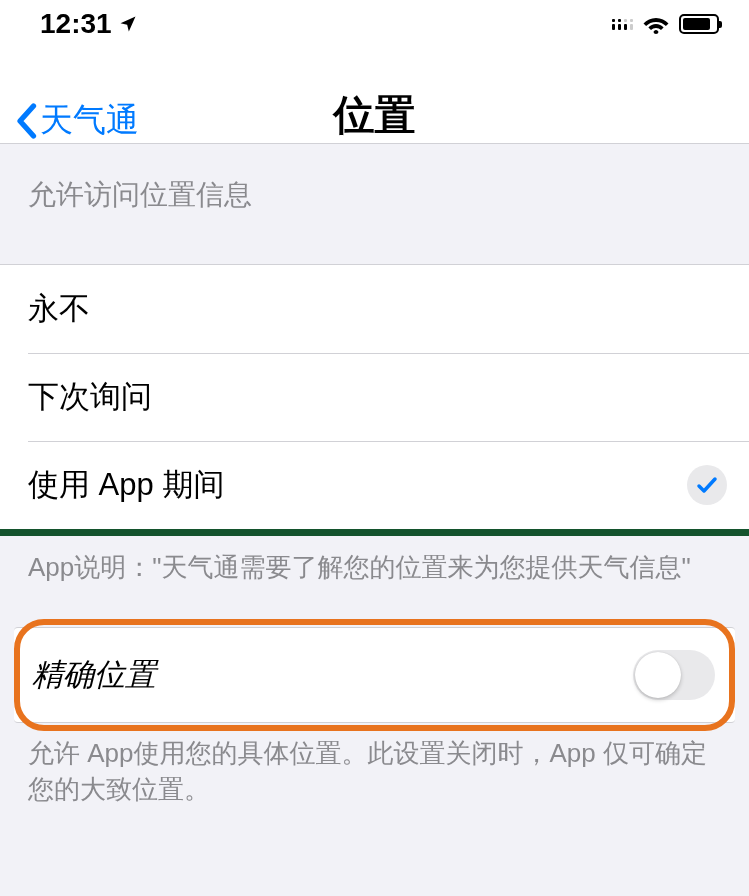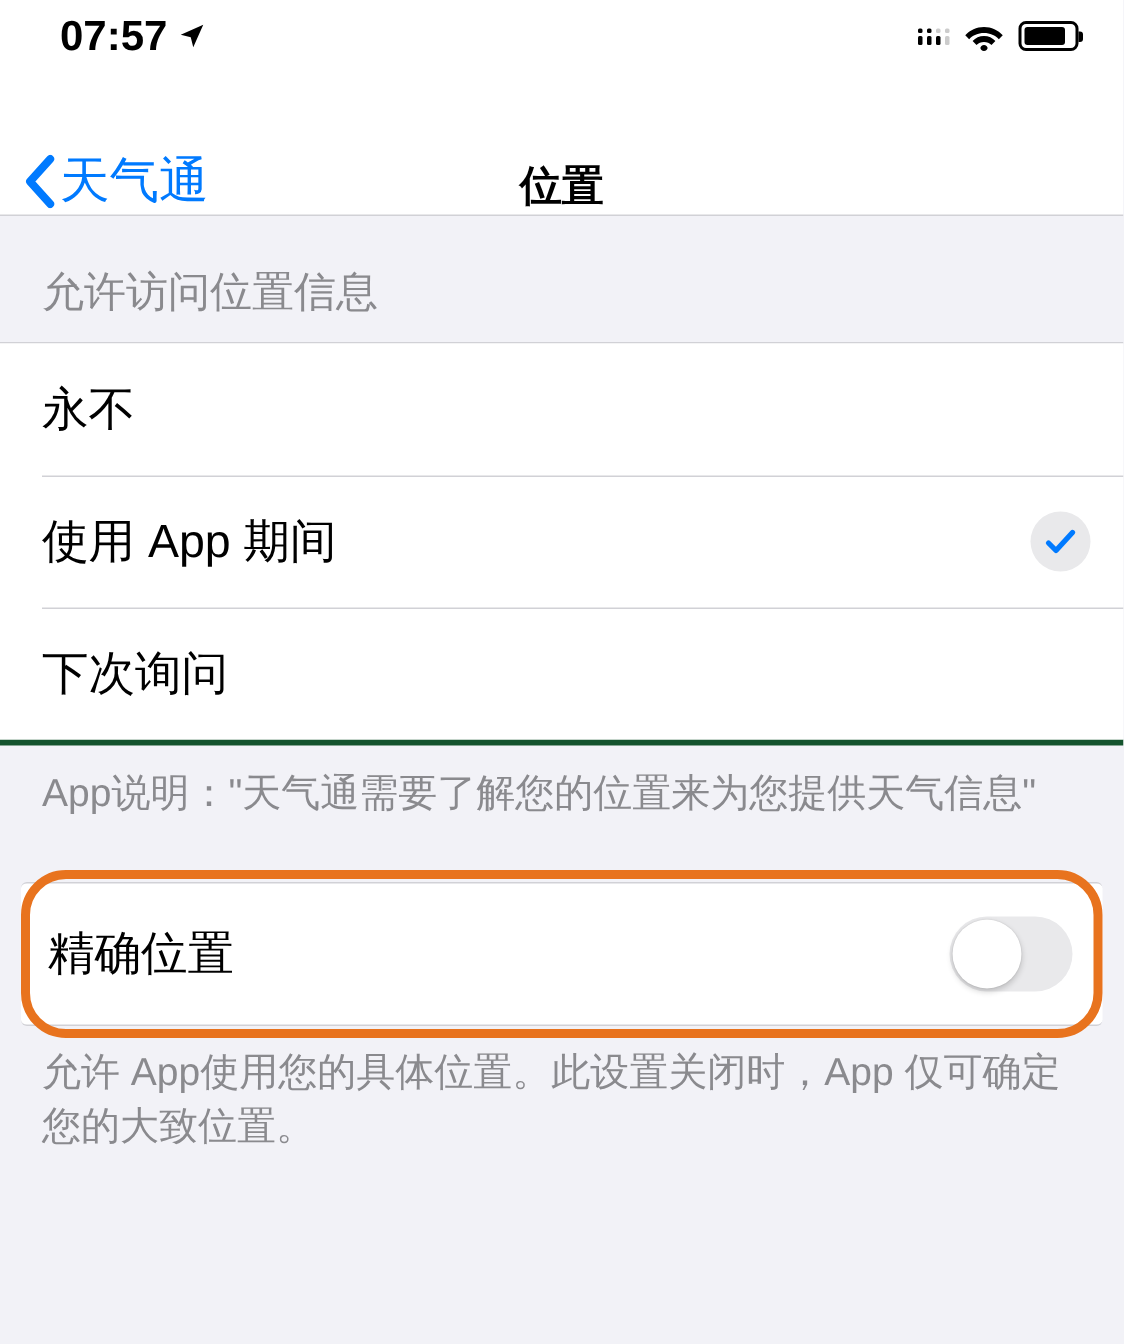"07:57" span.status-time { text: 07:57 -> 12:31 }
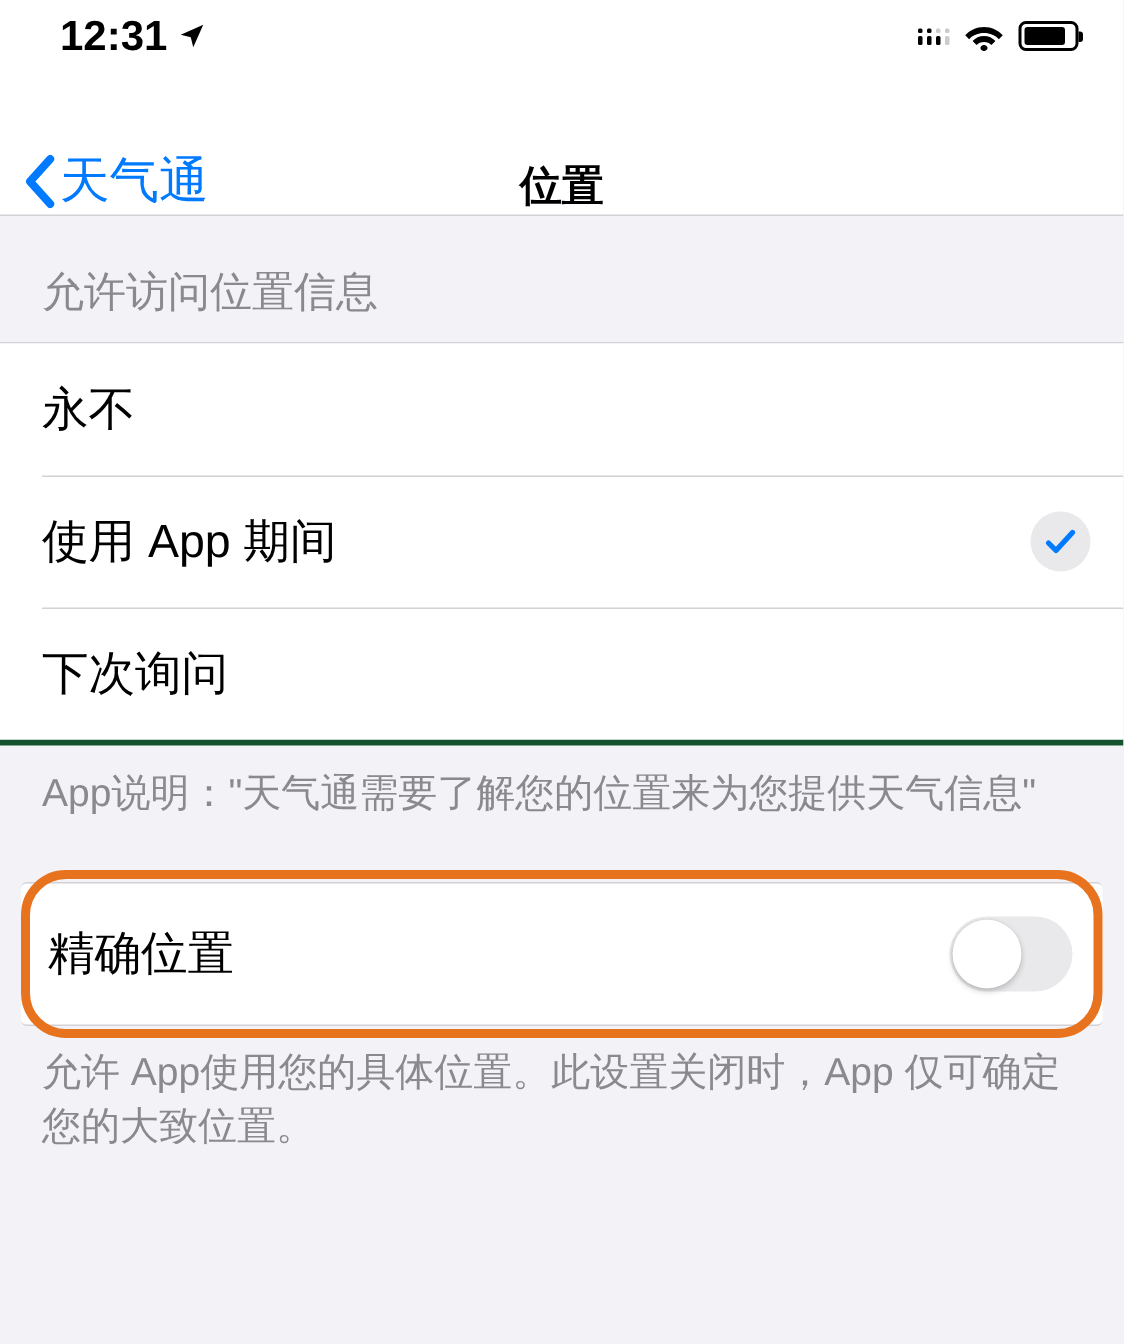"位置" .nav-title { font-size: 28px -> 41px }
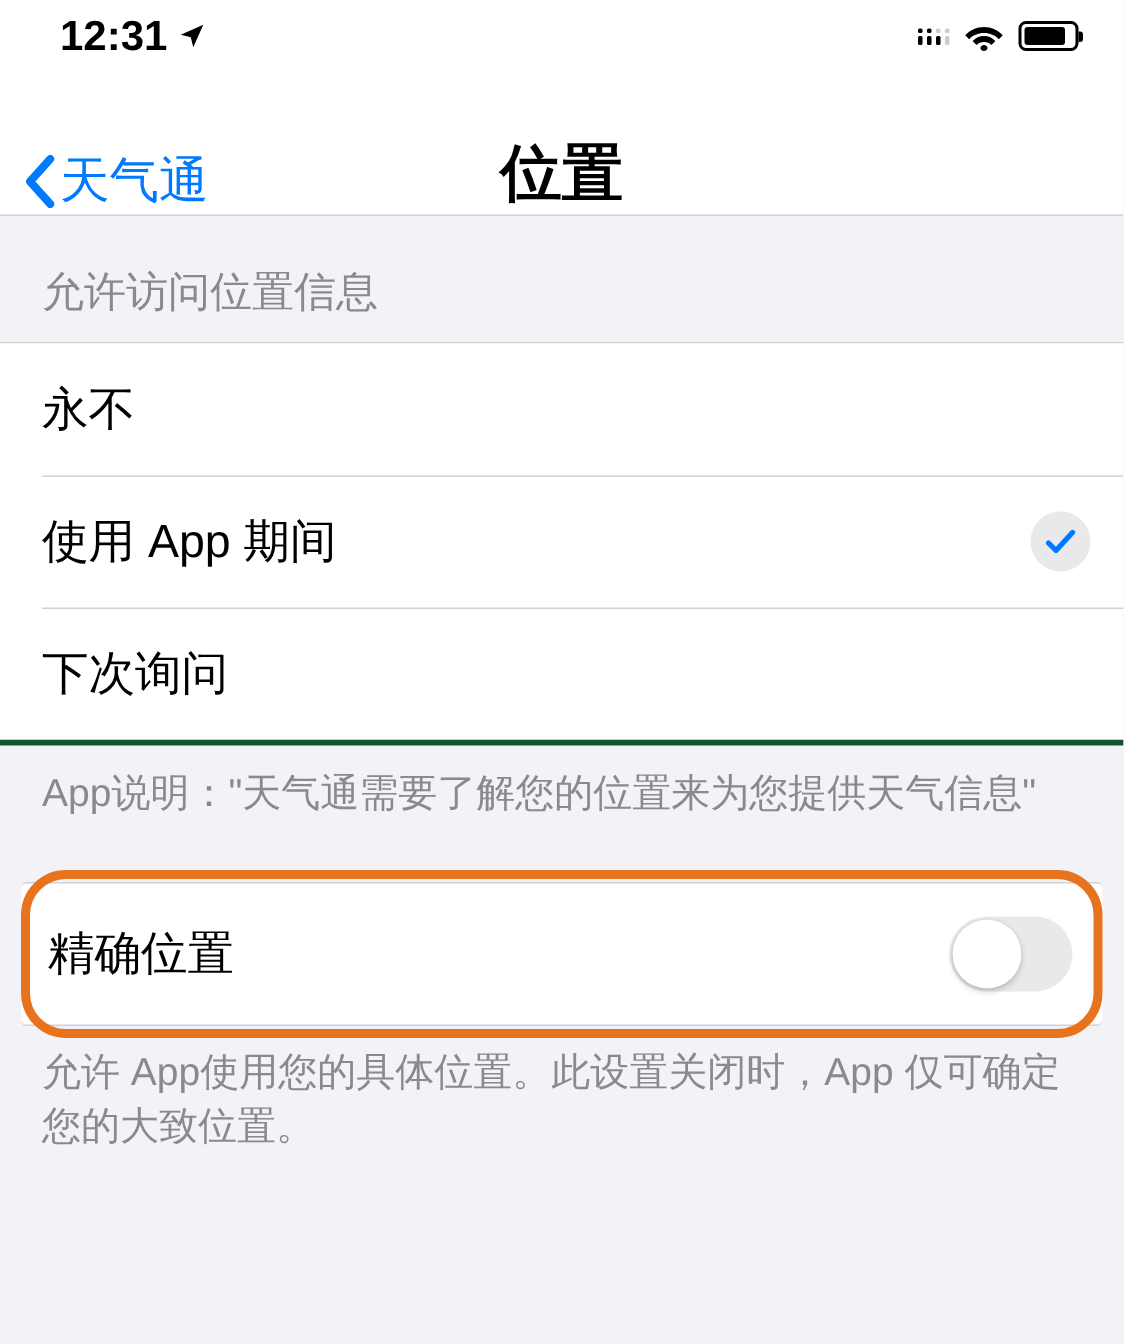"永不" .list { border-bottom: 4px solid #14532d -> 7px solid #14532d; margin-top: none -> 36px }
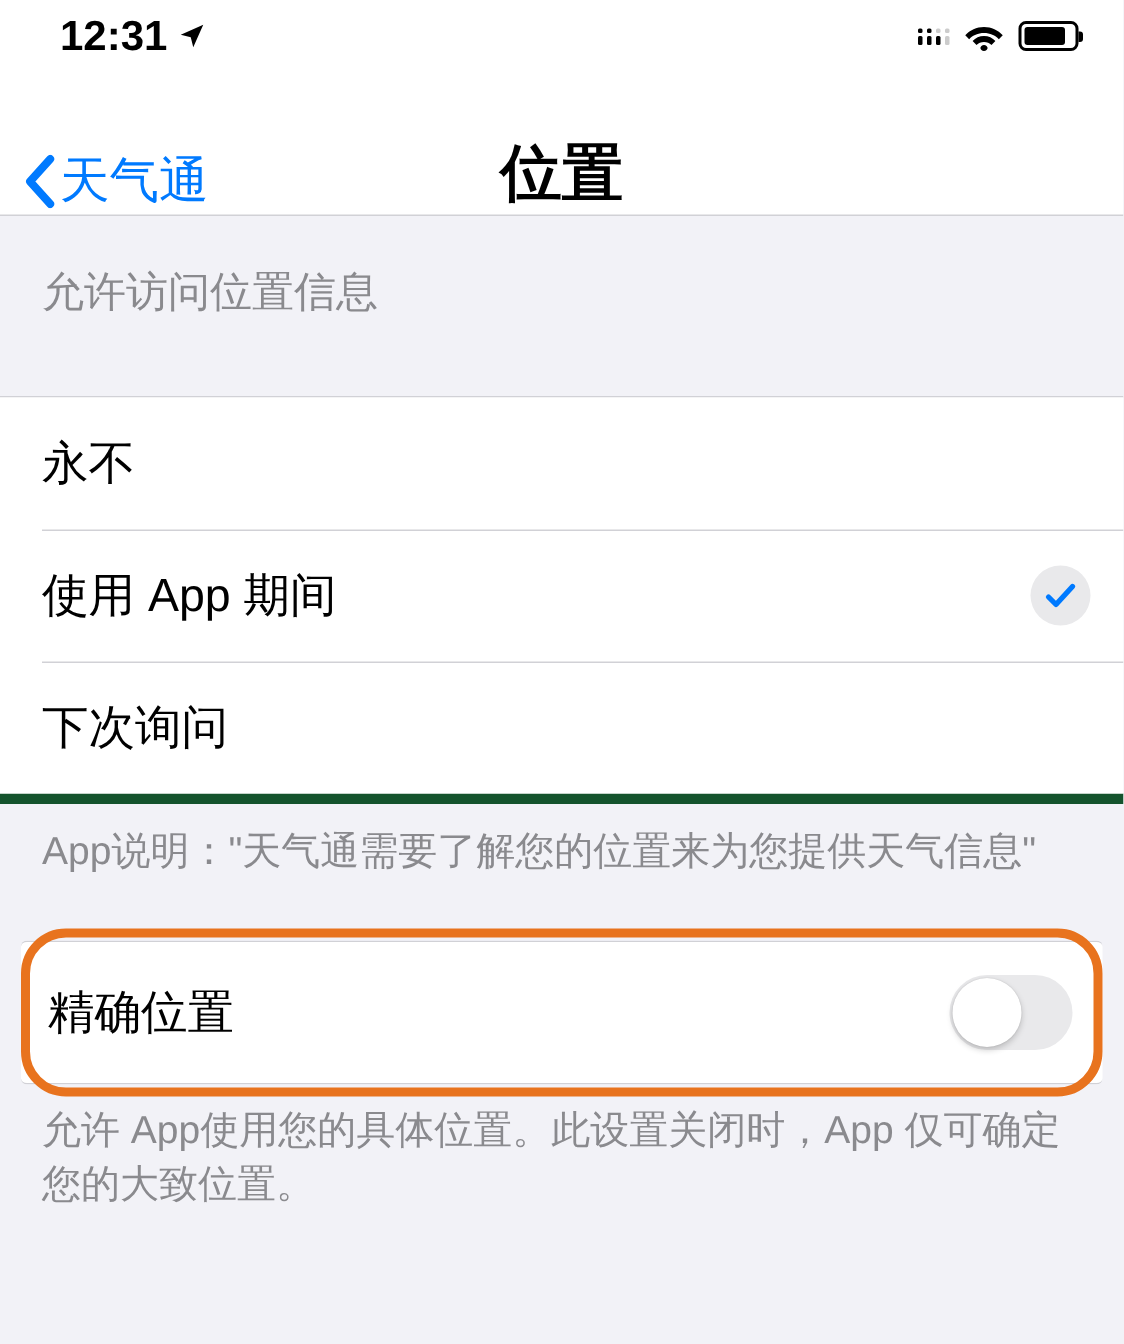"使用 App 期间" div.list-item { order: before "下次询问" -> after "下次询问" }
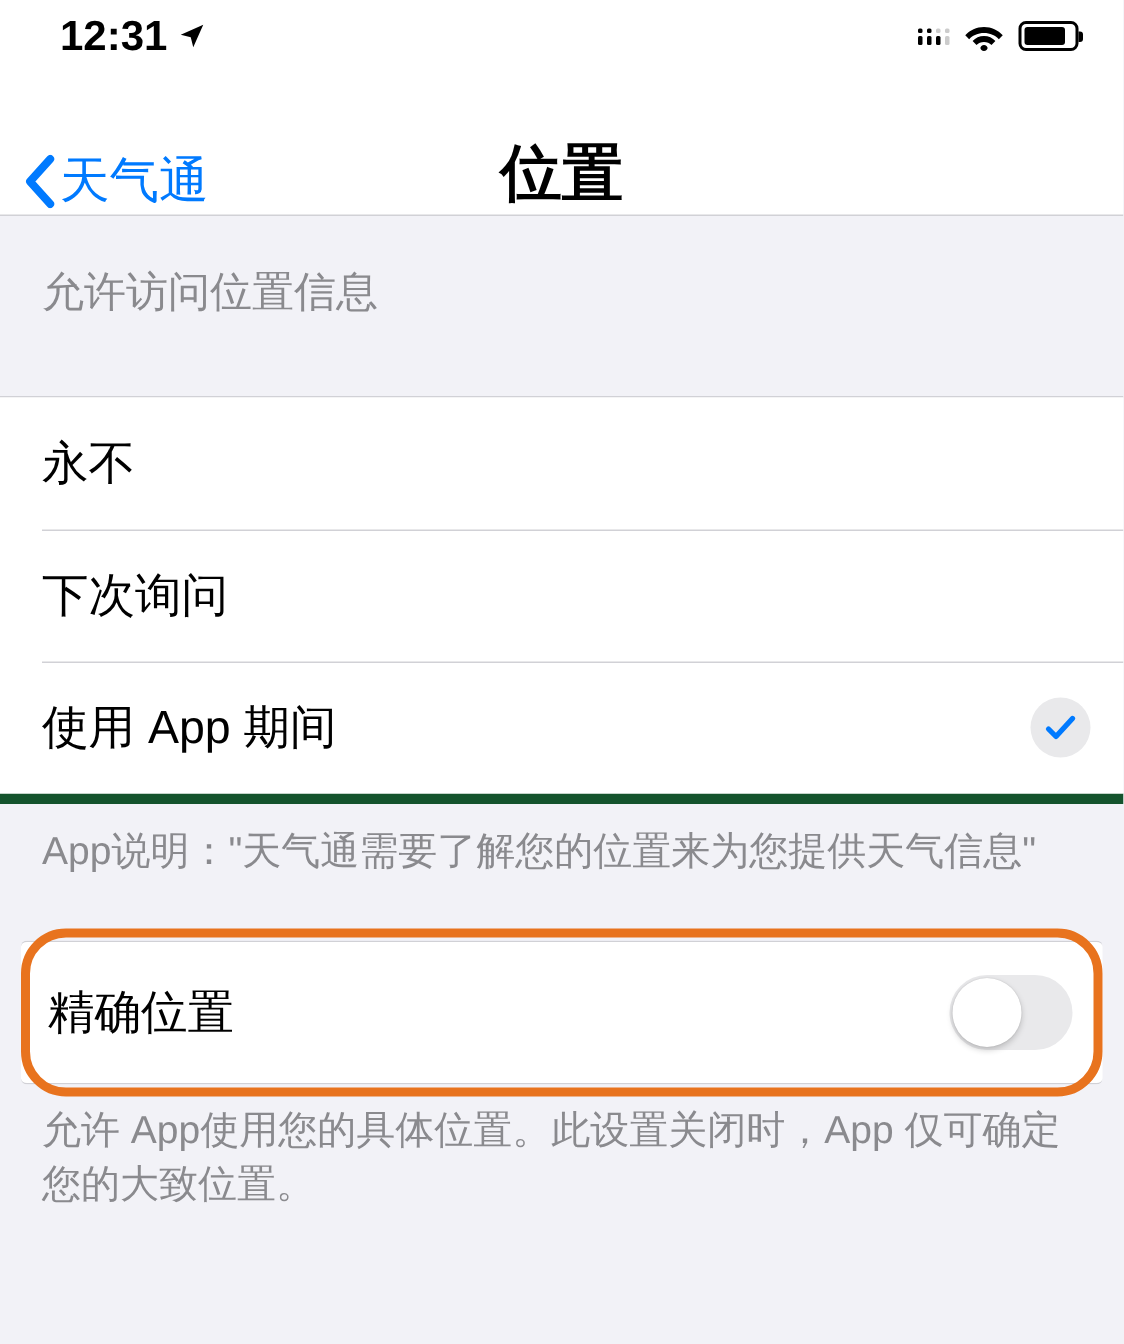"精确位置" .toggle-row { font-style: none -> italic }
